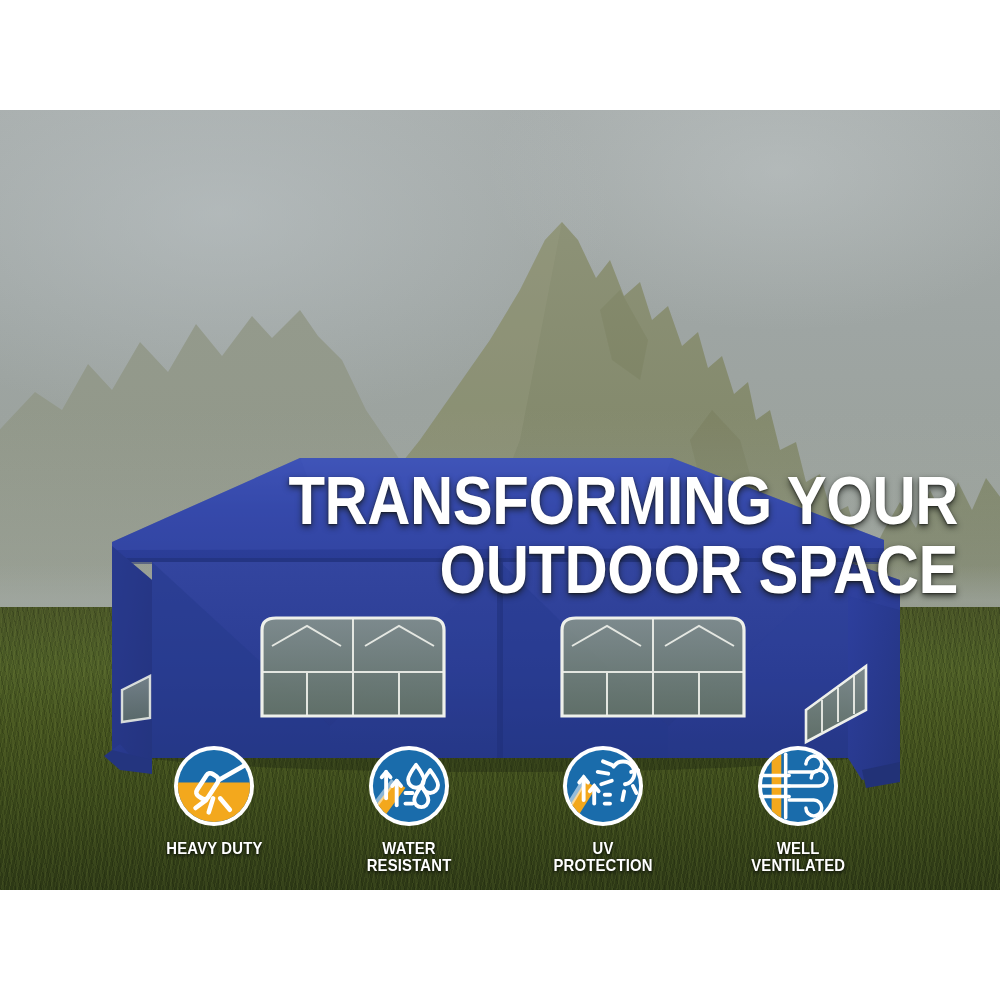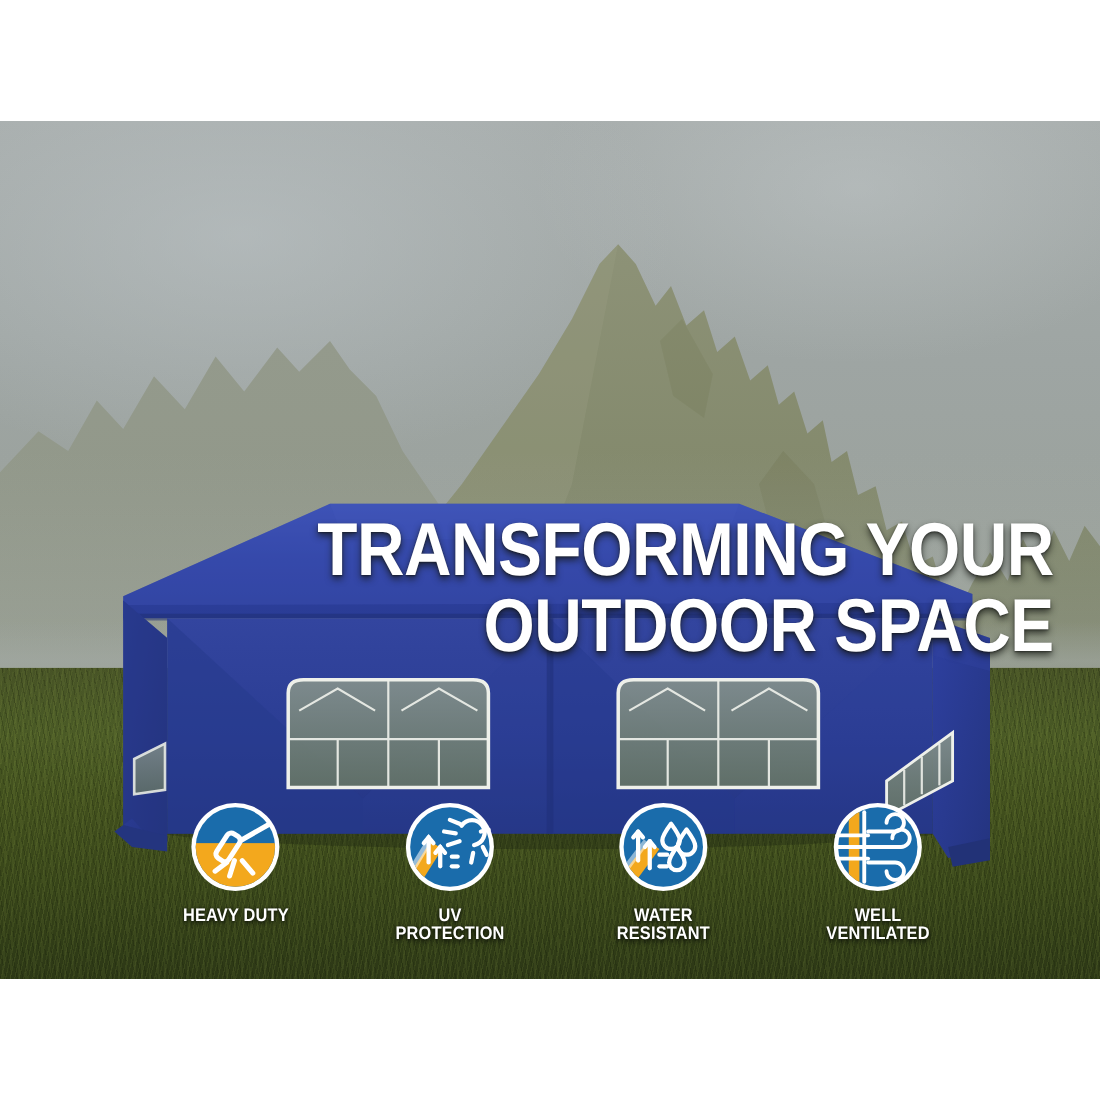"HEAVY DUTY" .features { top: 616px -> 632px }
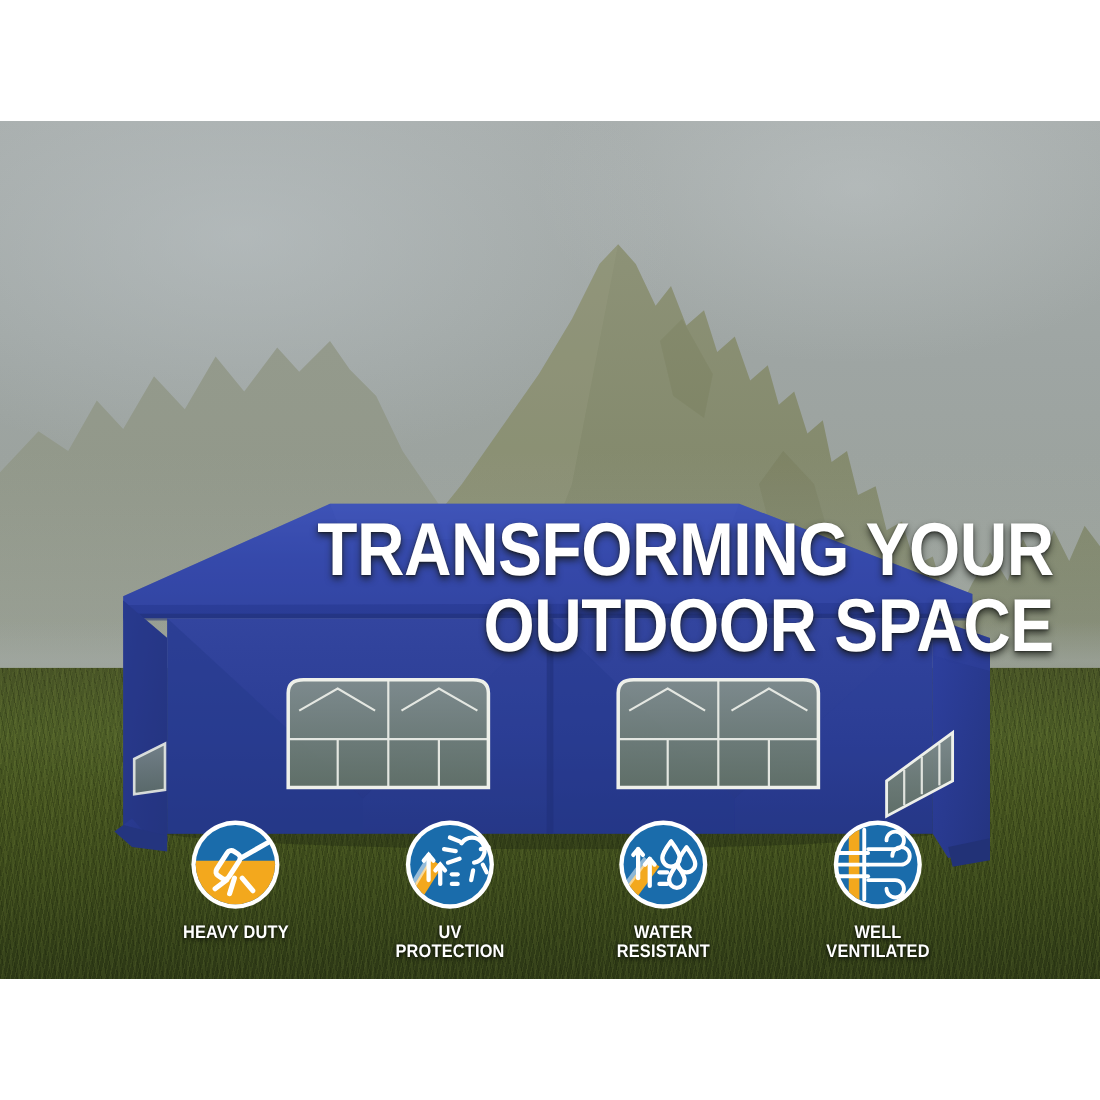"UV" div.feature { order: before "WATER" -> after "WATER" }
